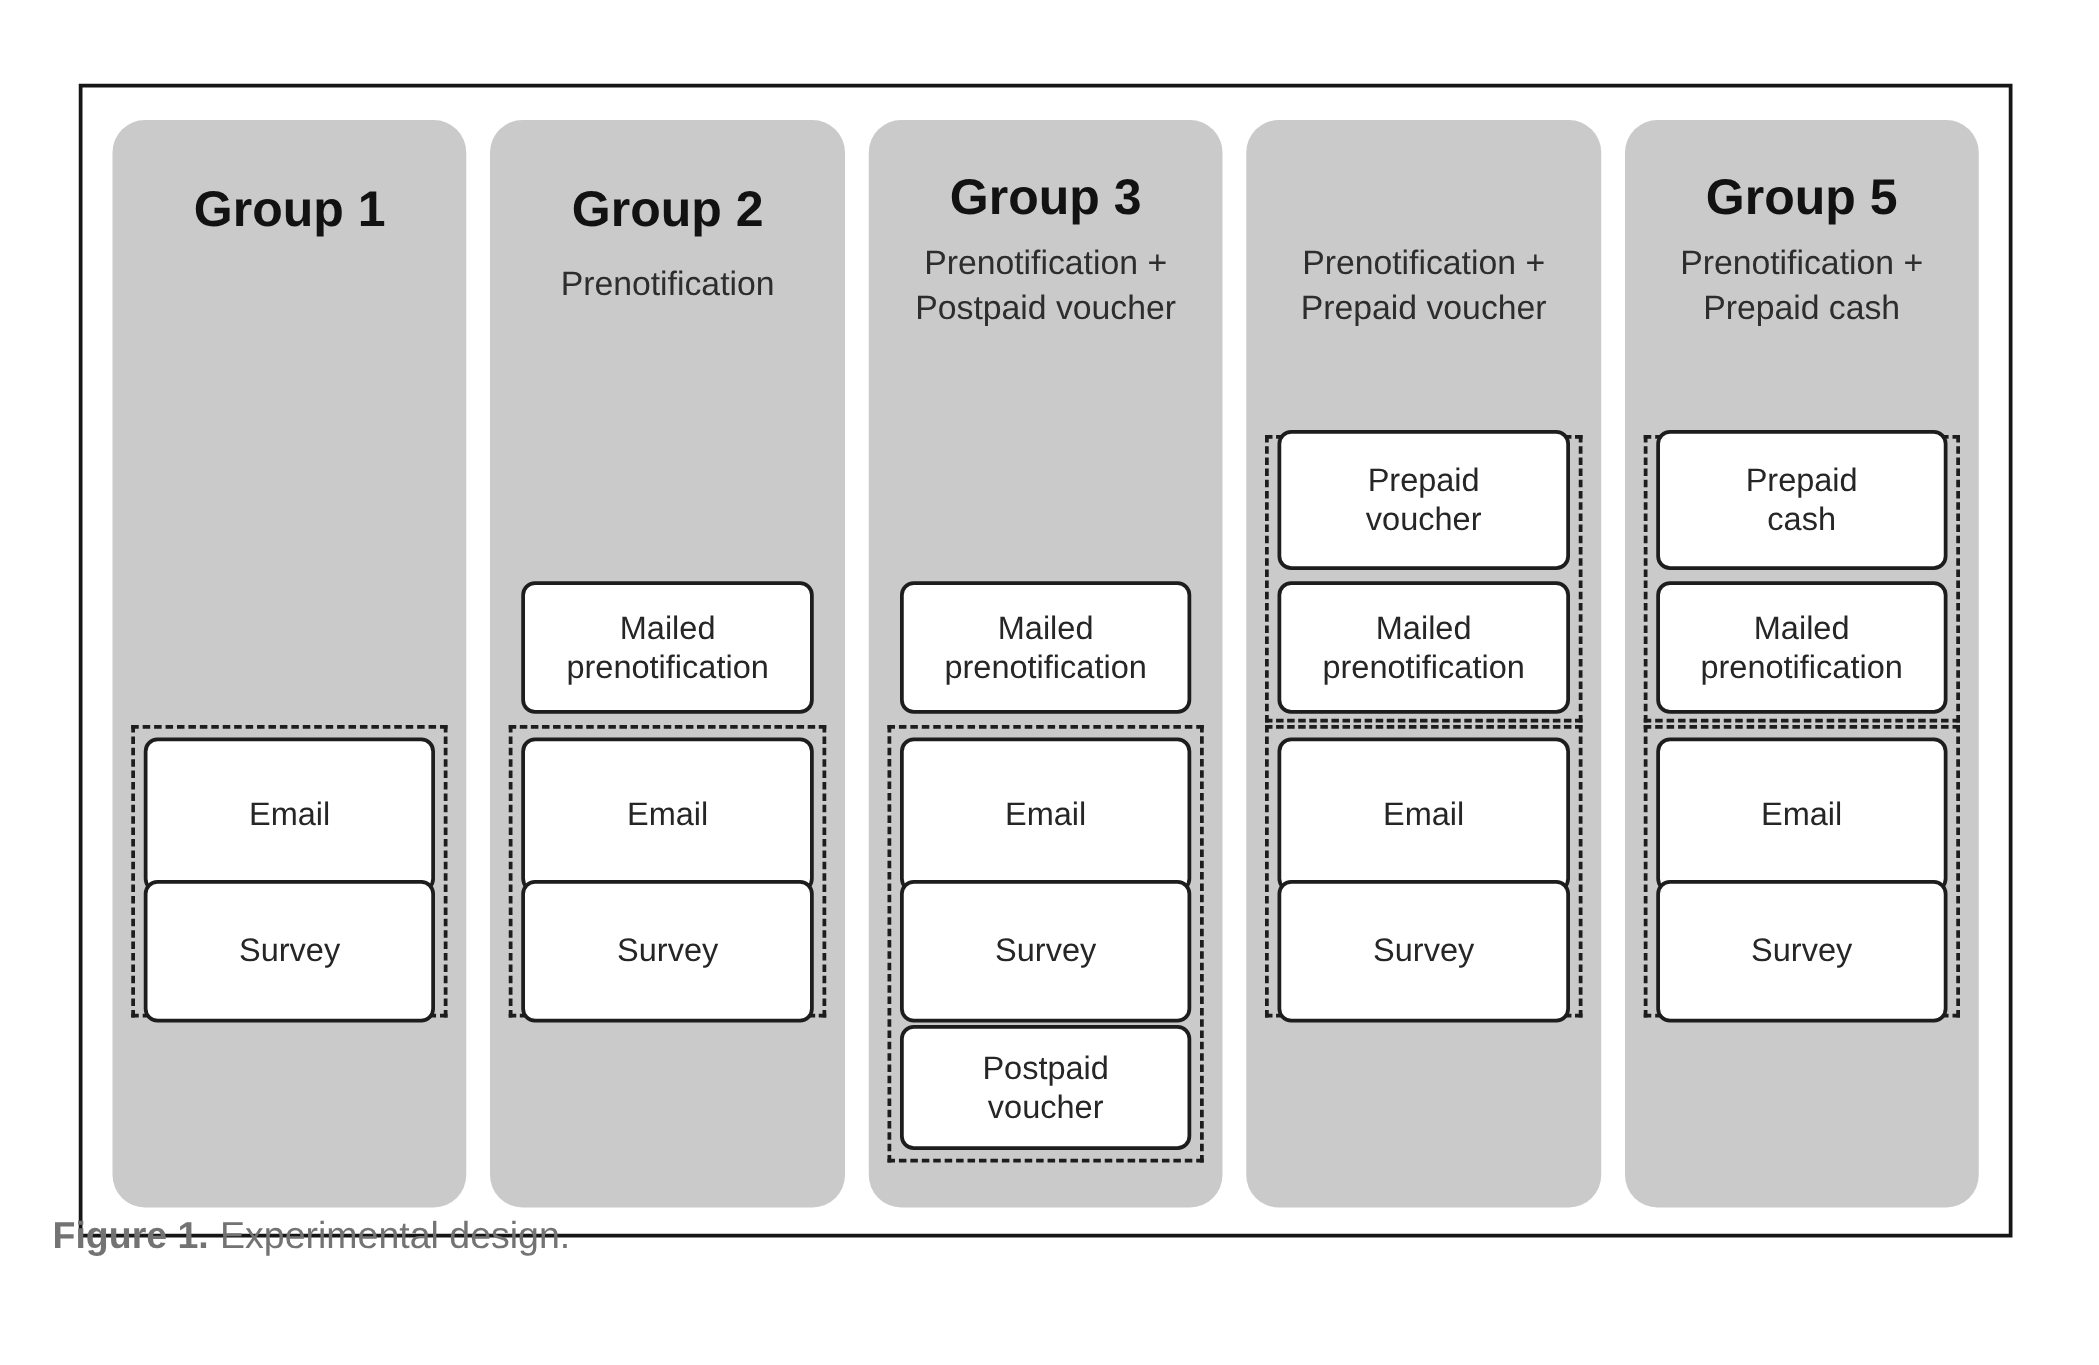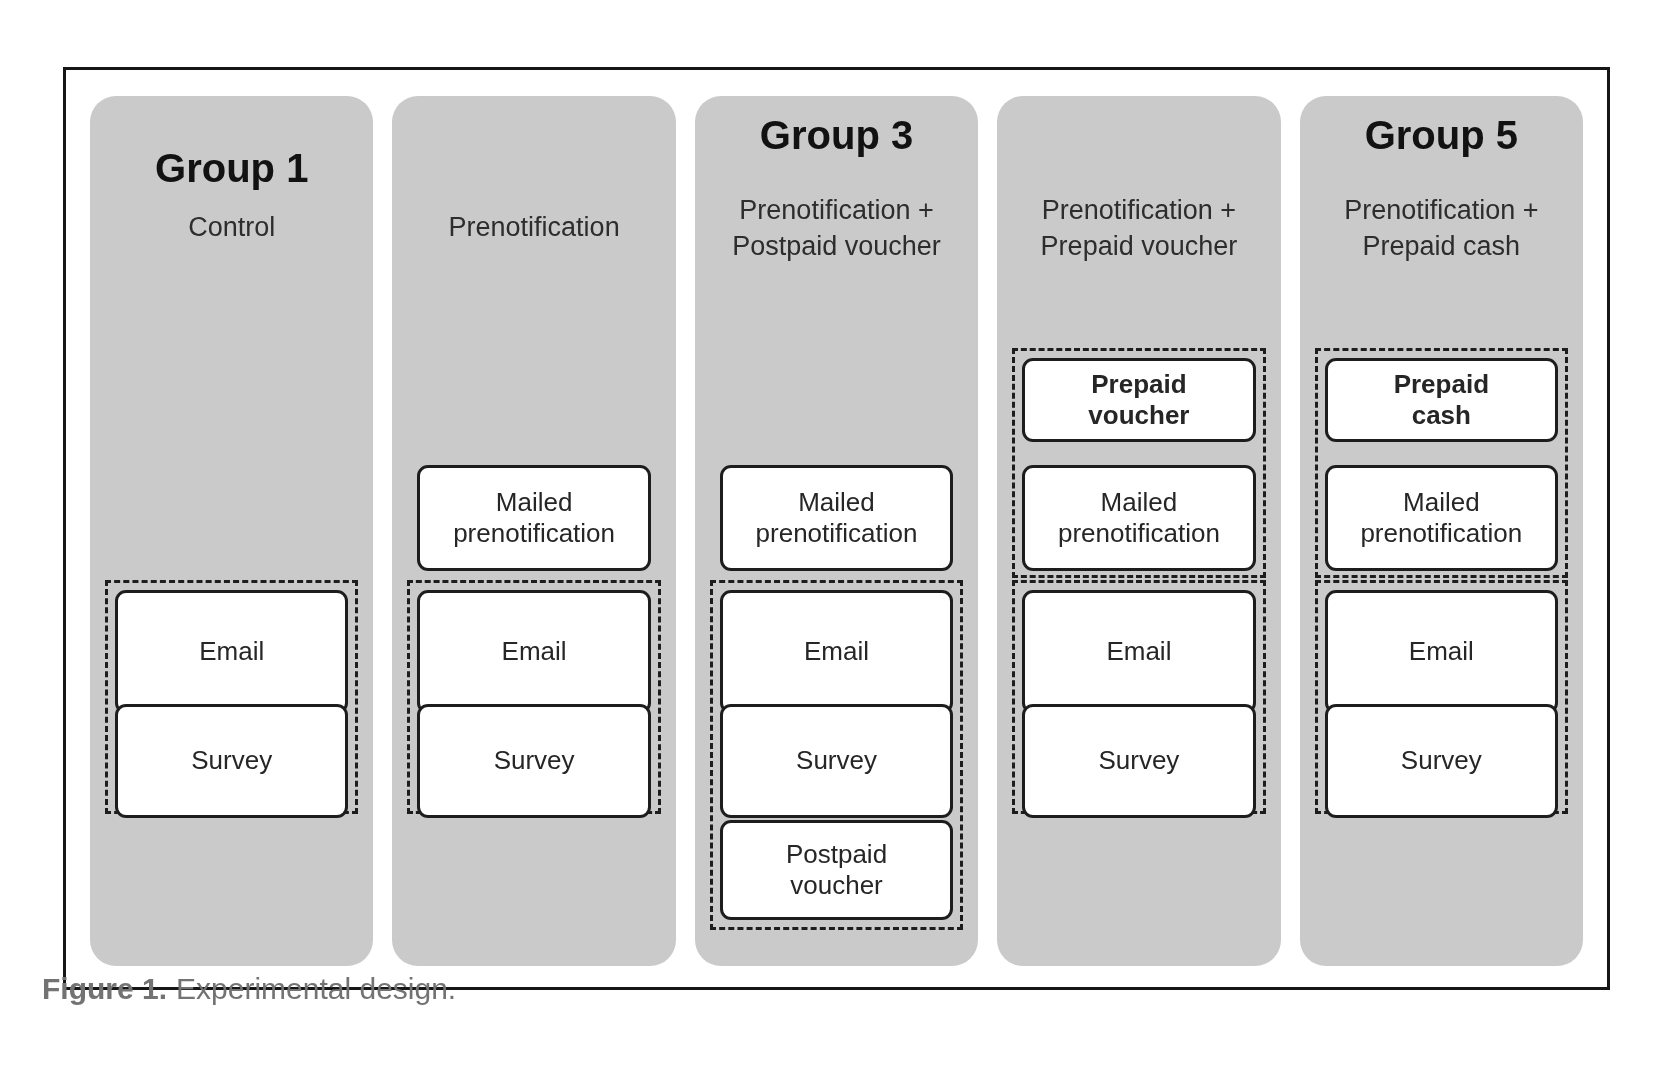"Group 2" div.g-title { html: none -> <div>Group 2</div> }
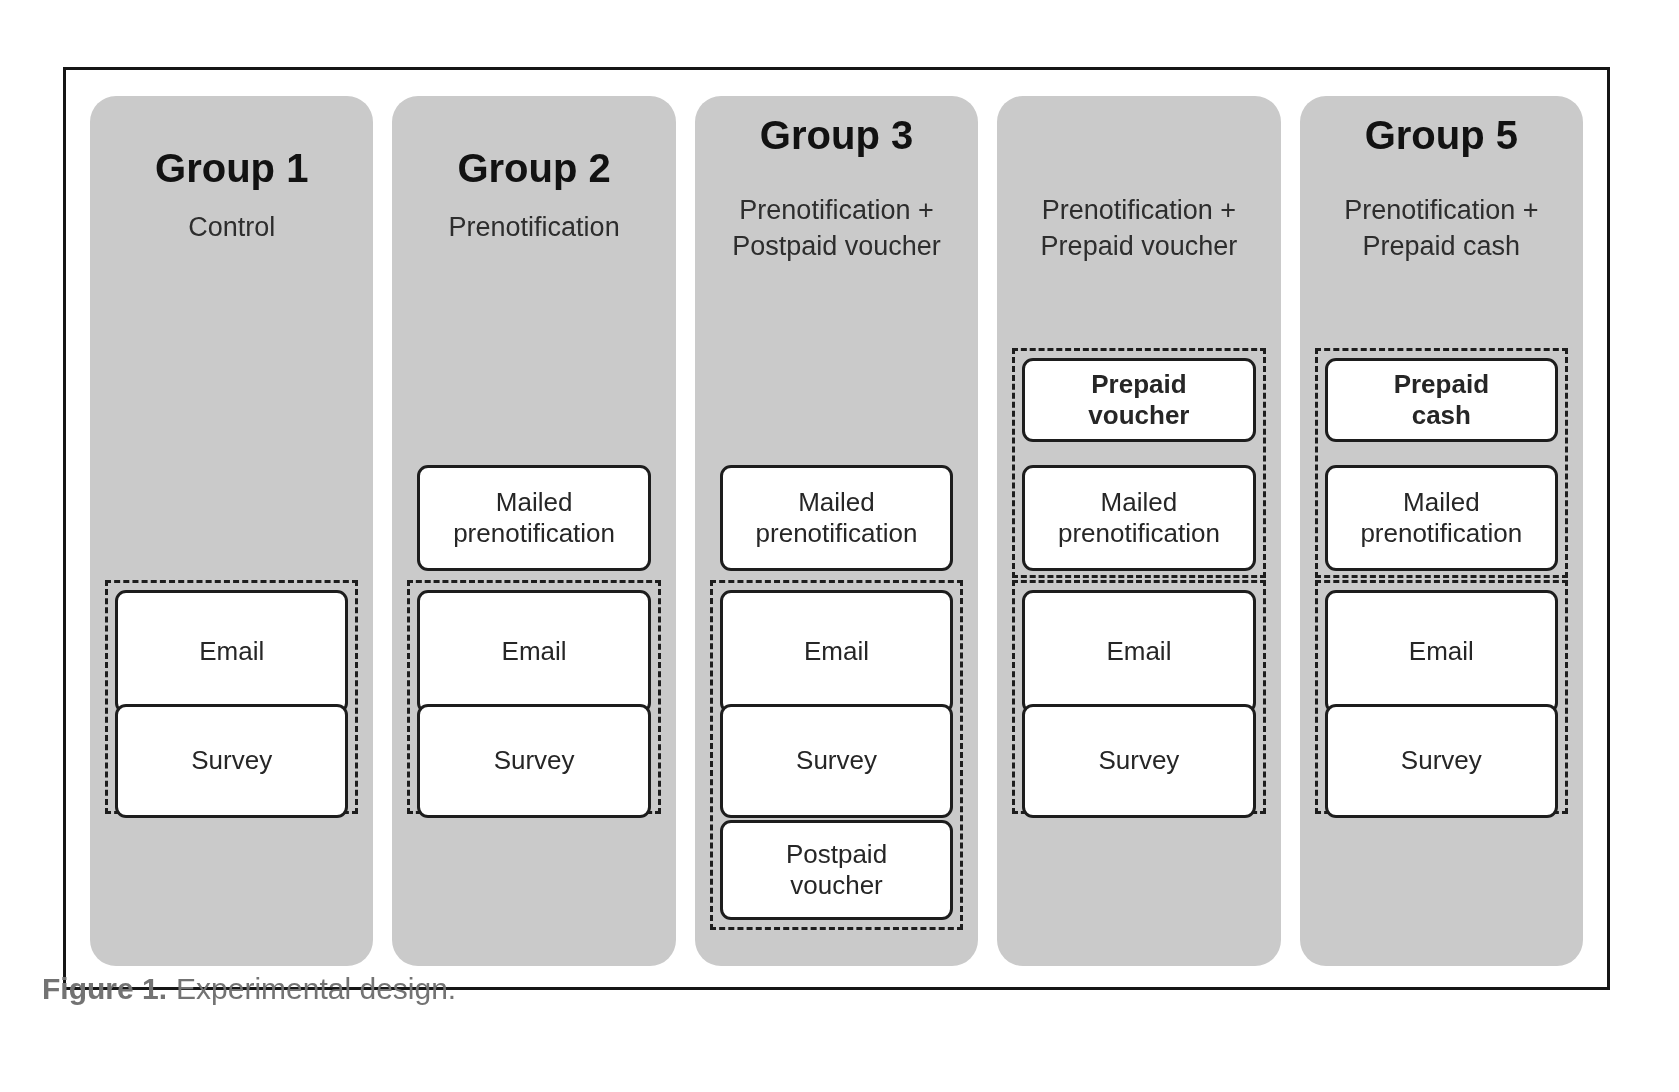"Group 3" .col-b .g-title { top: 17px -> 40px }
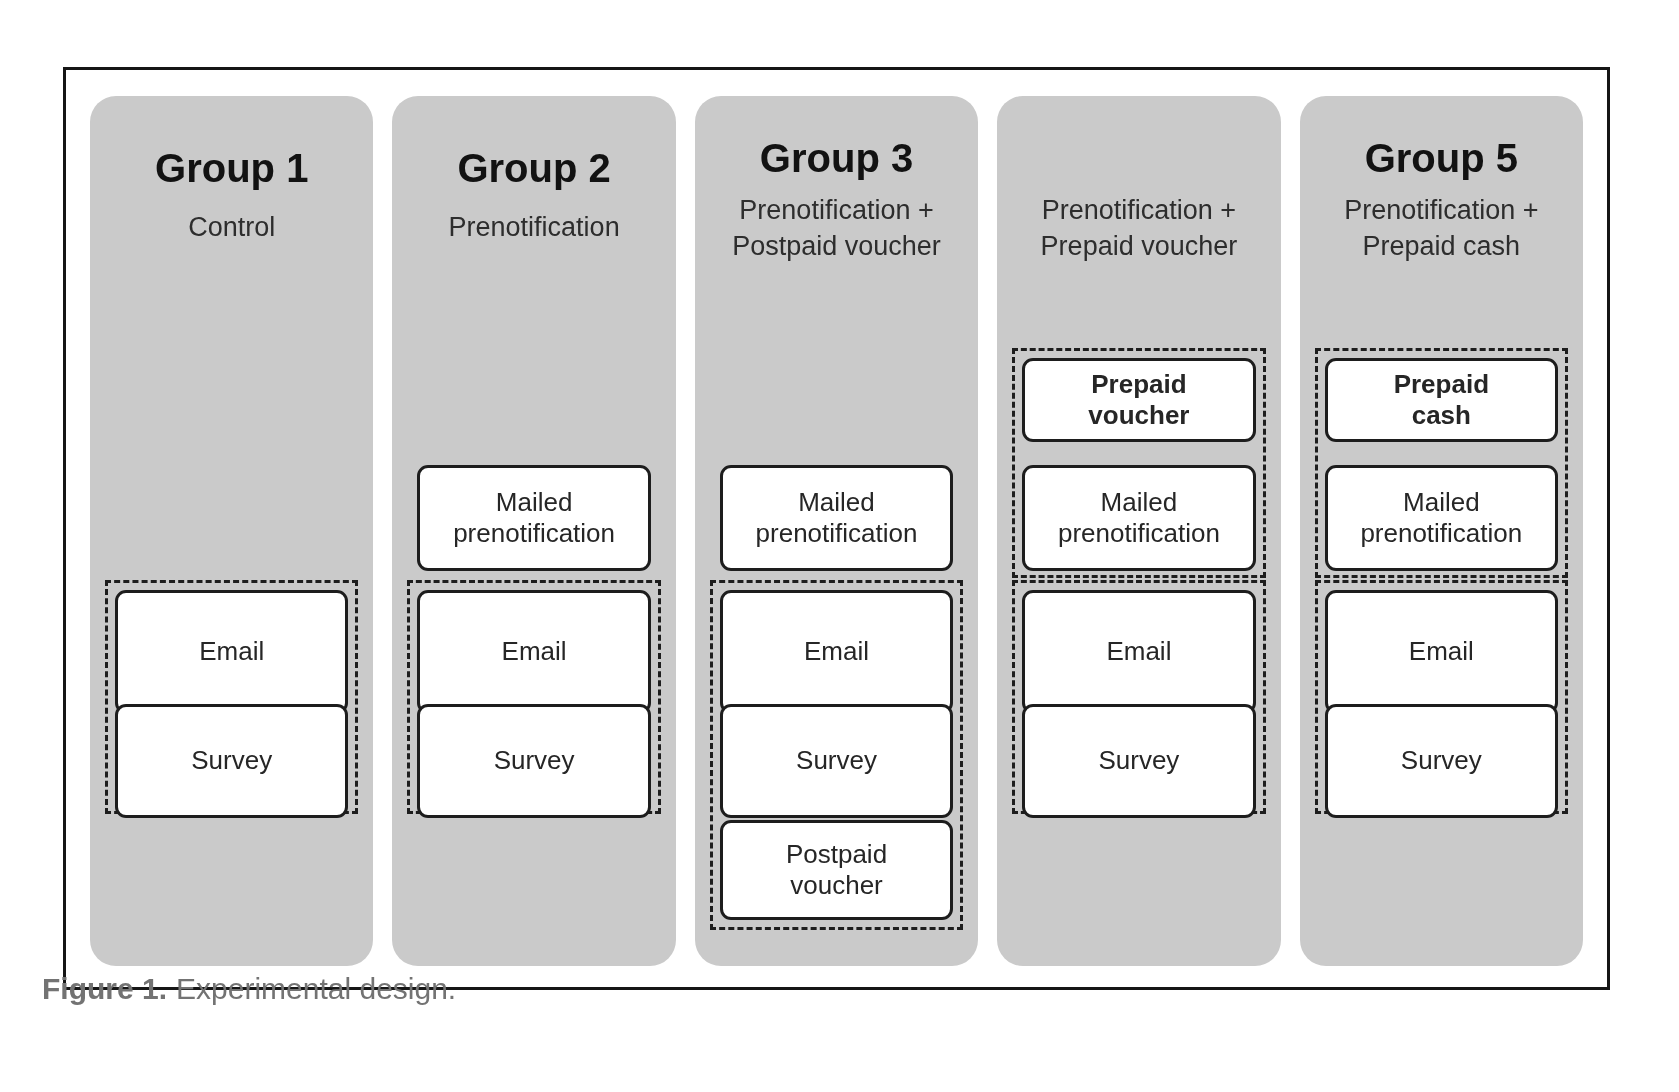"Control" div.g-sub { html: <div>Control</div> -> none }
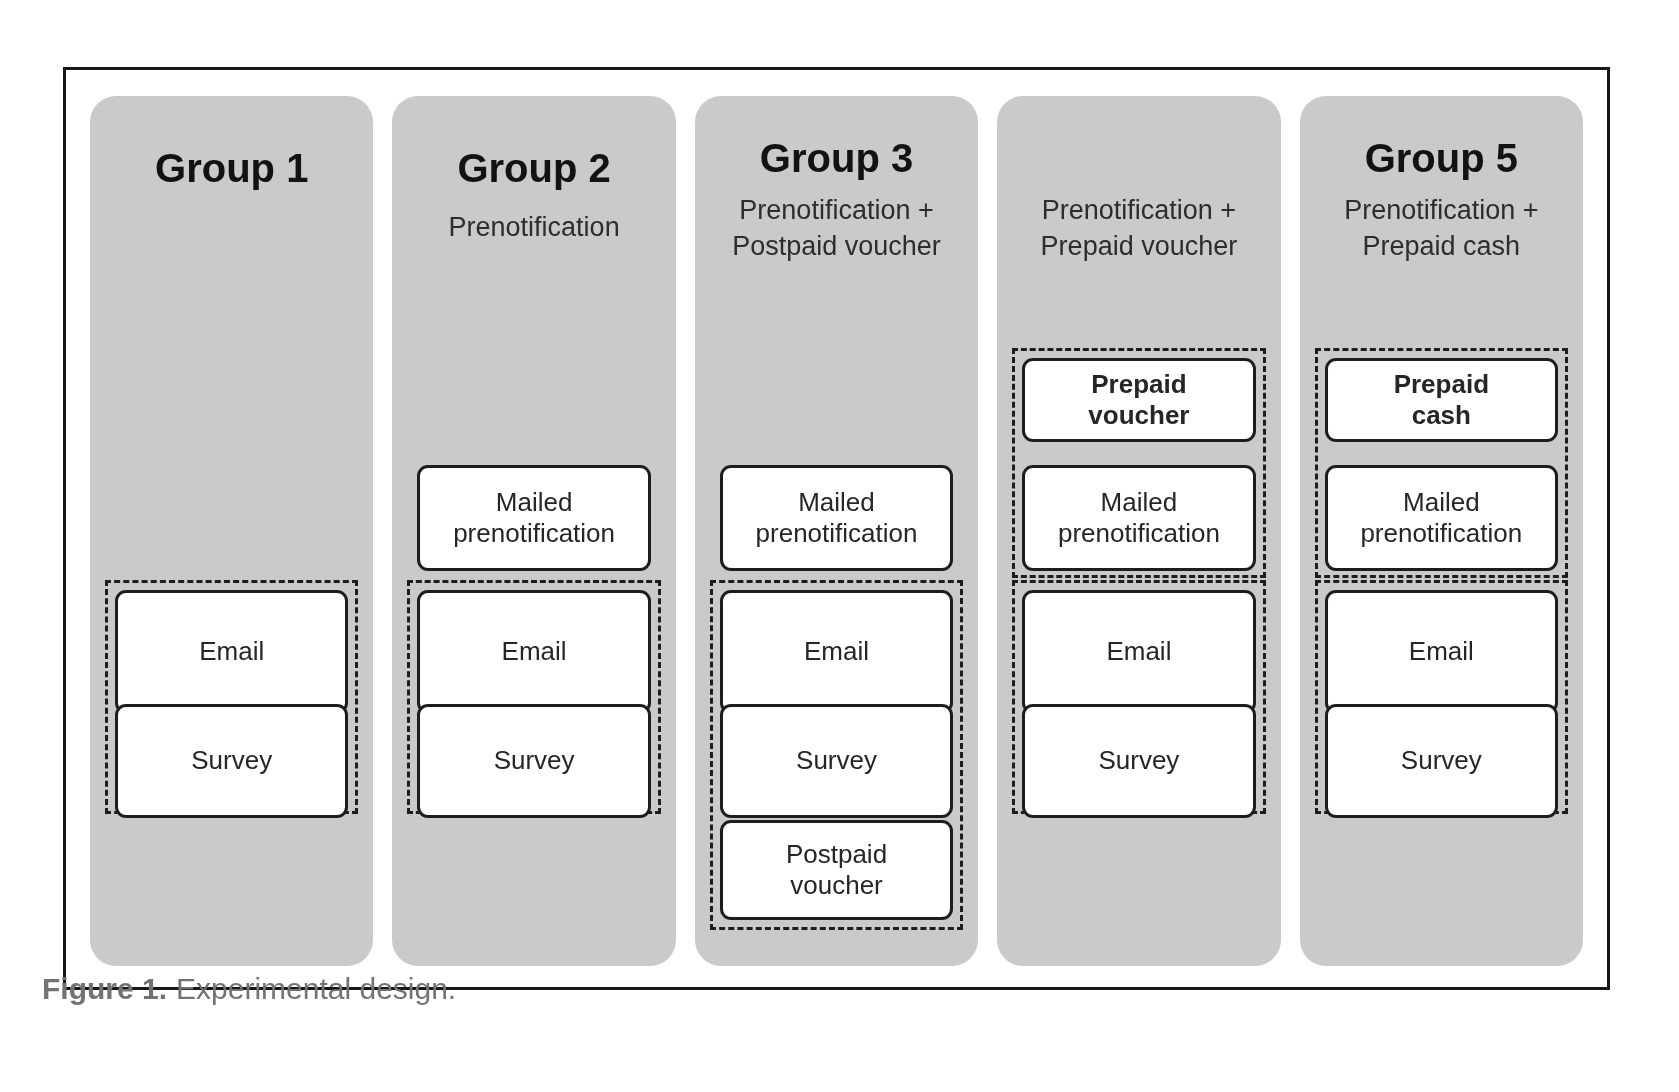"Prepaid" .s-prepaid { font-weight: bold -> none; height: 84px -> 112px; top: 262px -> 248px }
